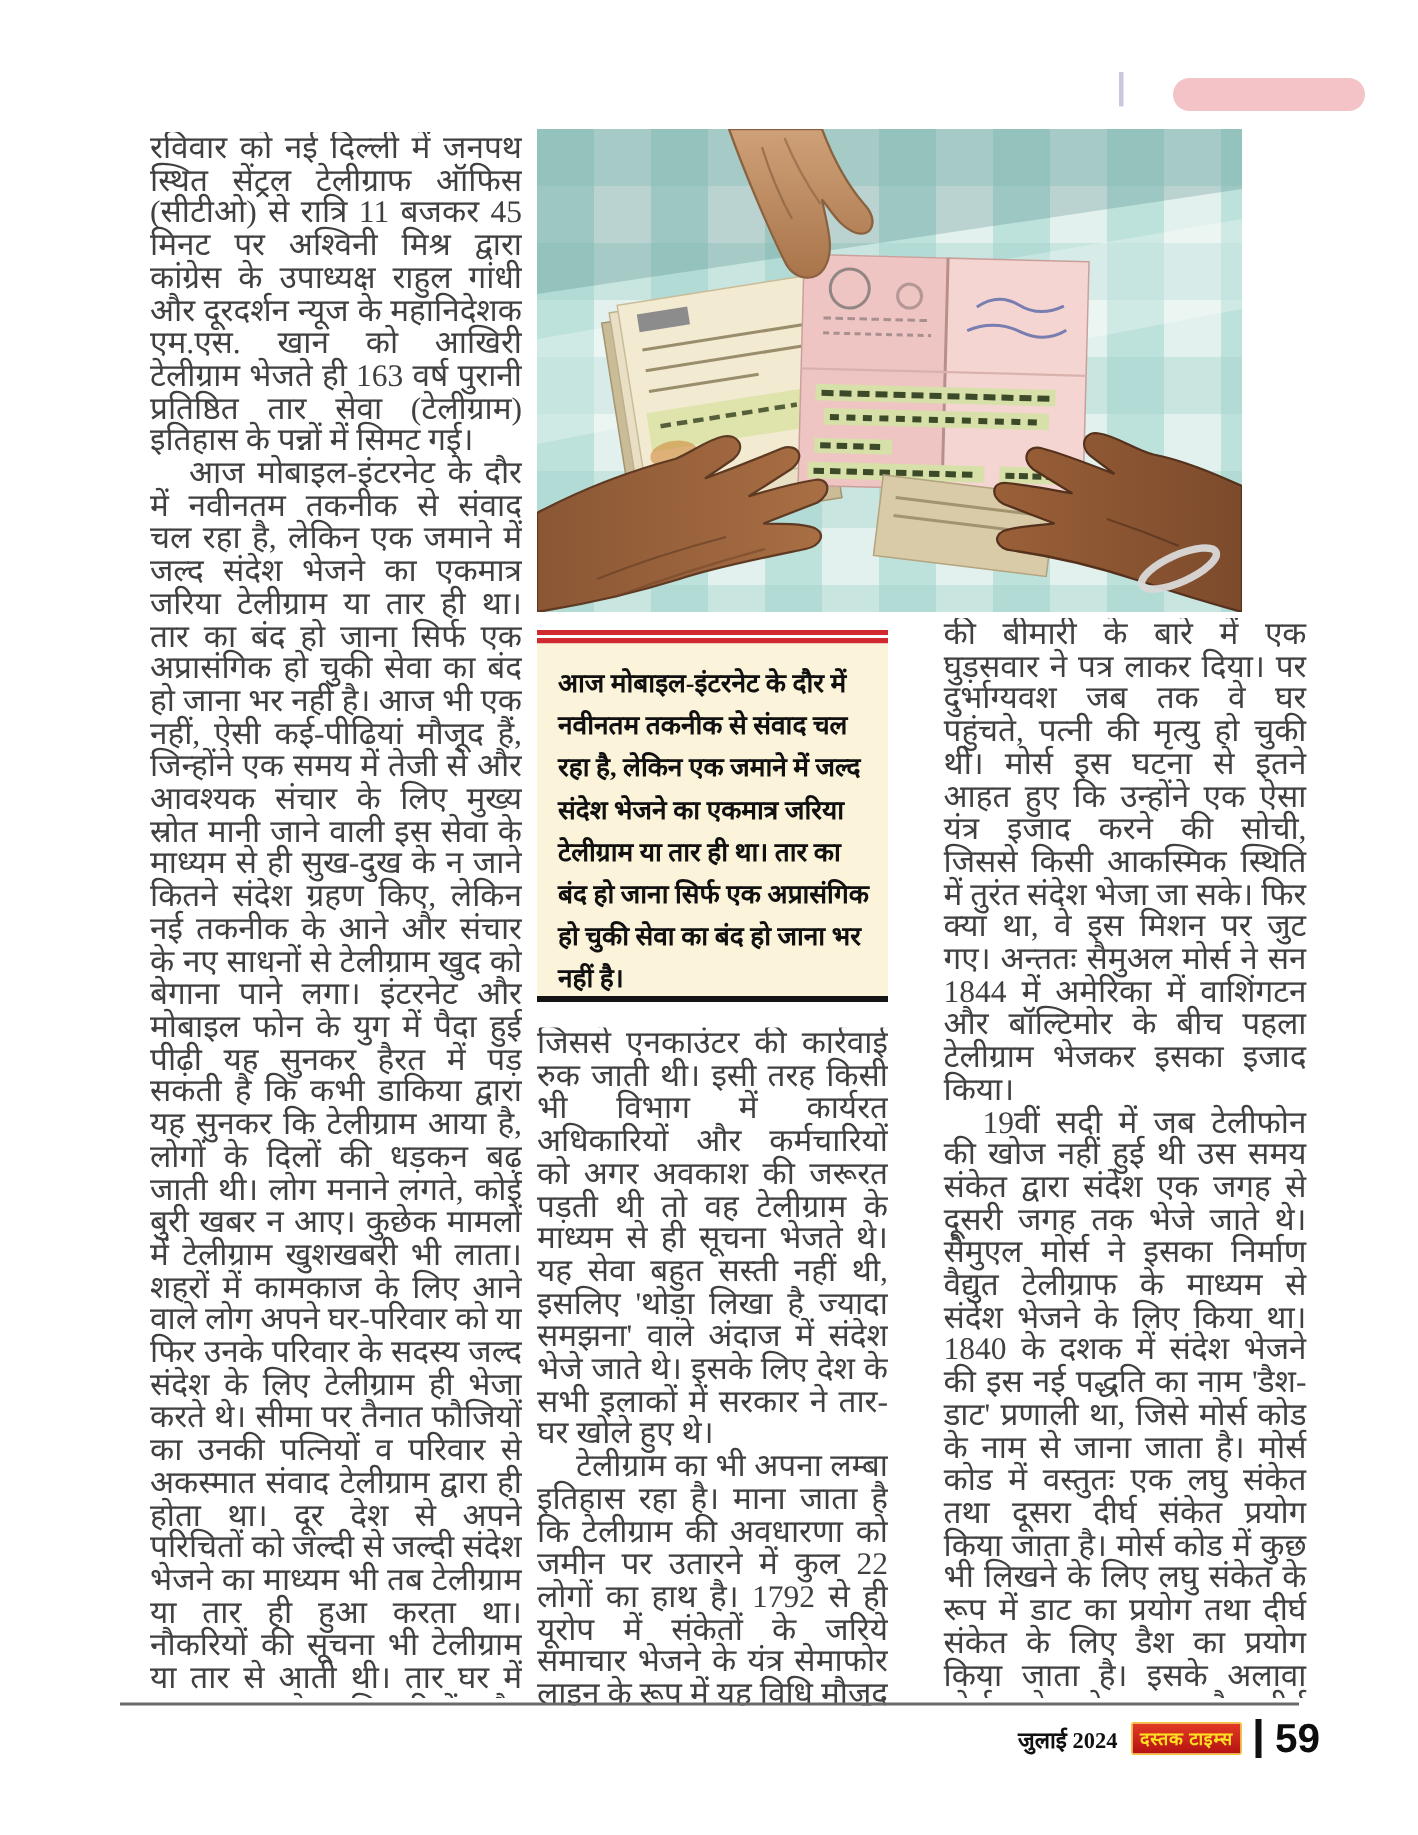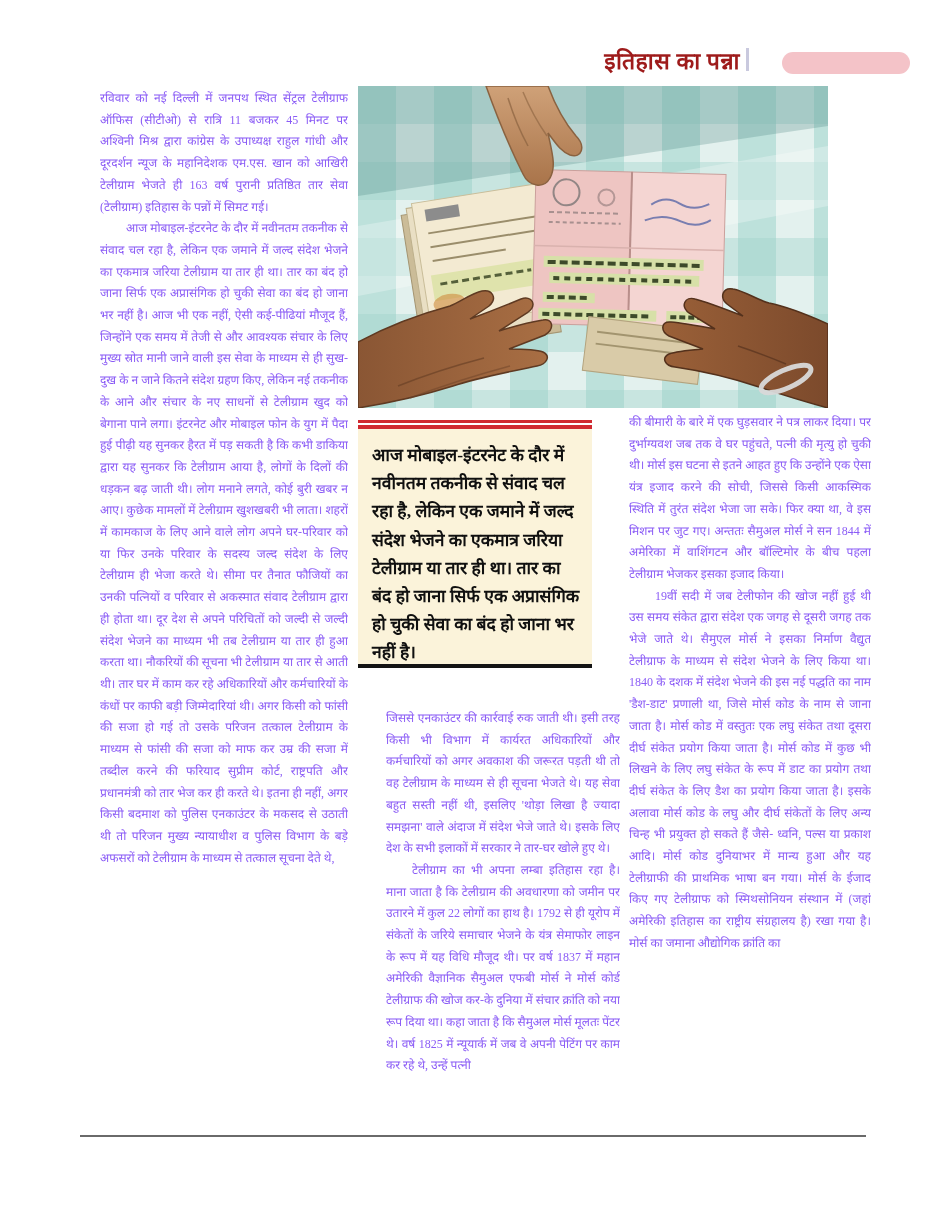"इतिहास का पन्ना" div.header-title { html: <div>इतिहास का पन्ना</div> -> none }
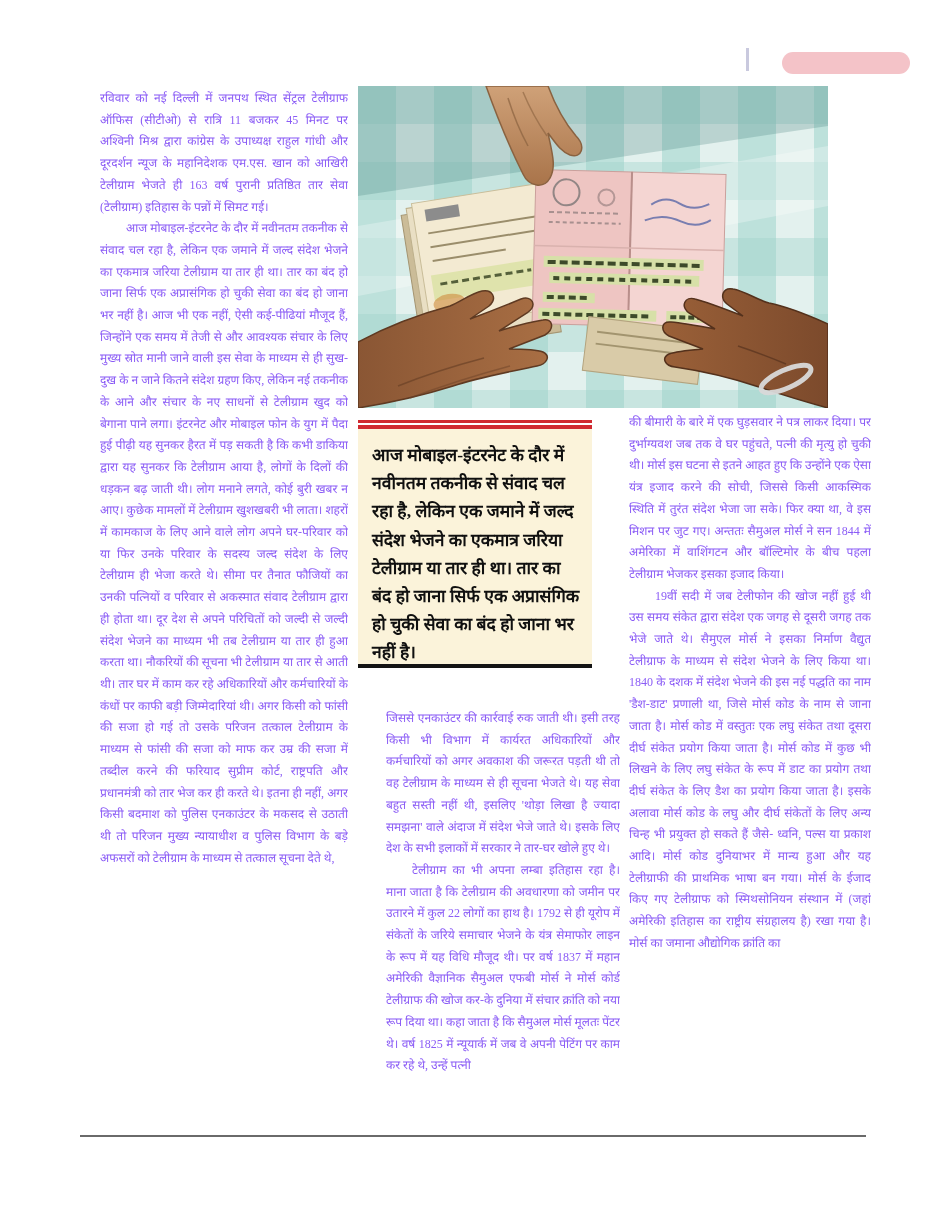"रविवार को नई दिल्ली में" .textcol p { color: #8b5cf6 -> #404040; font-size: 12px -> 21px }
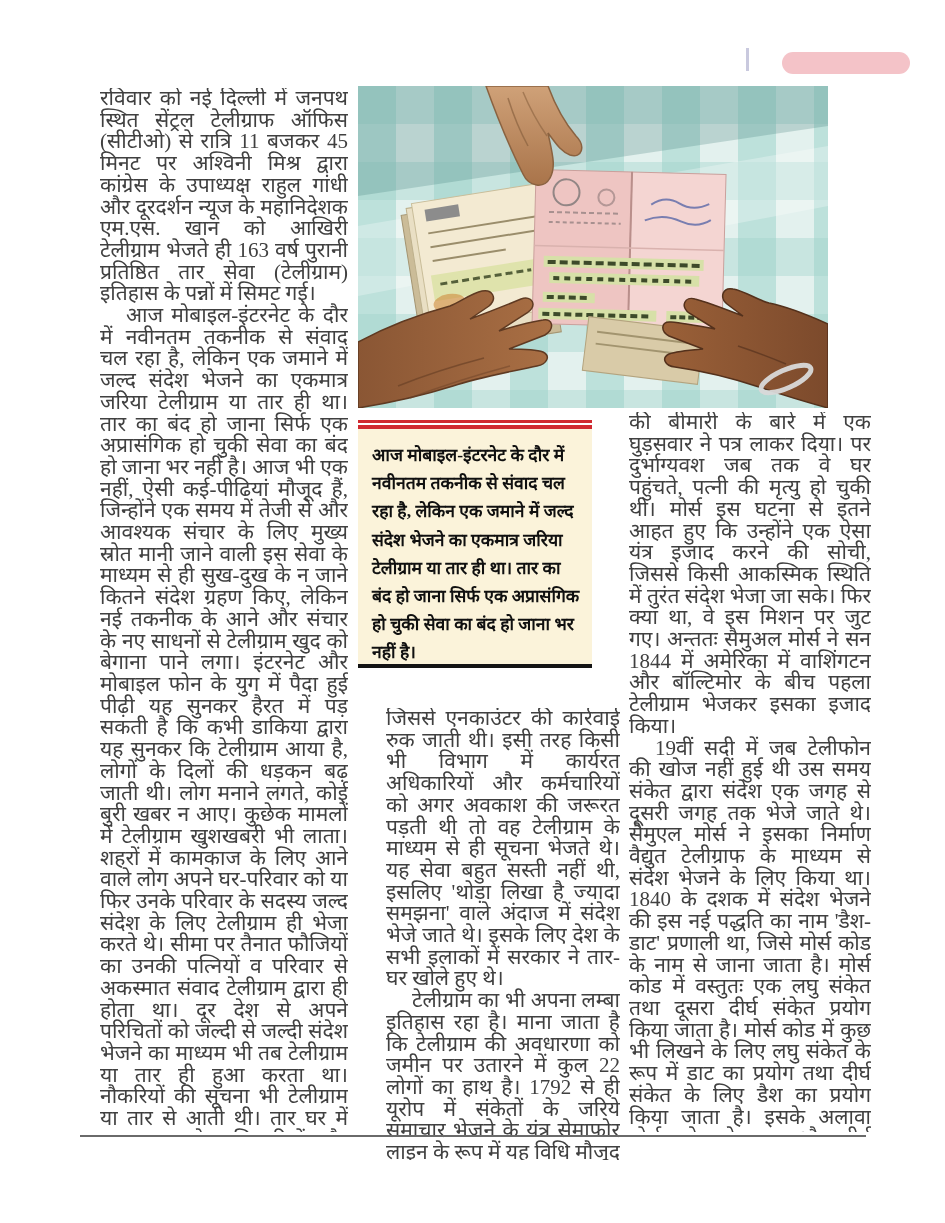"जिससे एनकाउंटर की कार्रवाई रुक" #col2 { margin-left: 28px -> none; top: 708px -> 685px }
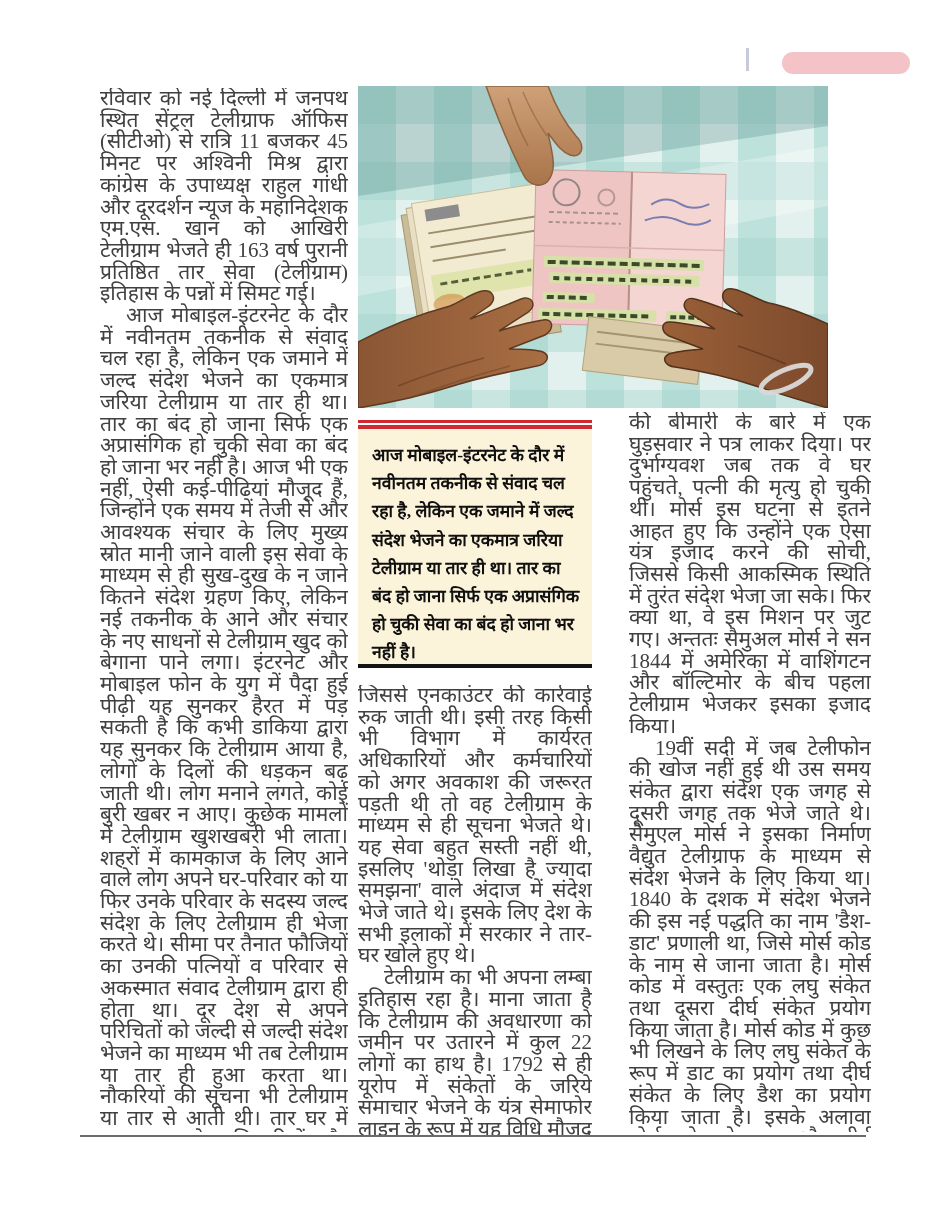"जुलाई 2024" div.footer { html: none -> <div> <span>जुलाई 2024</span> <span>दस्तक टाइम्स</span> <span></span> <span>59</span> </div> }
